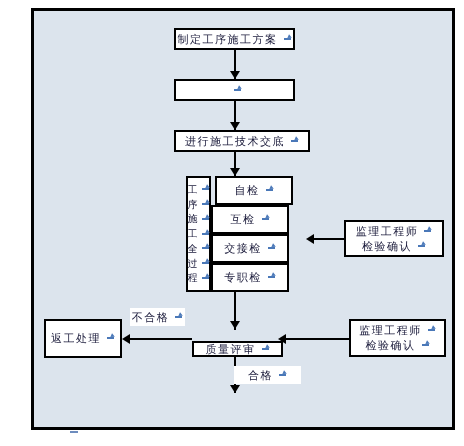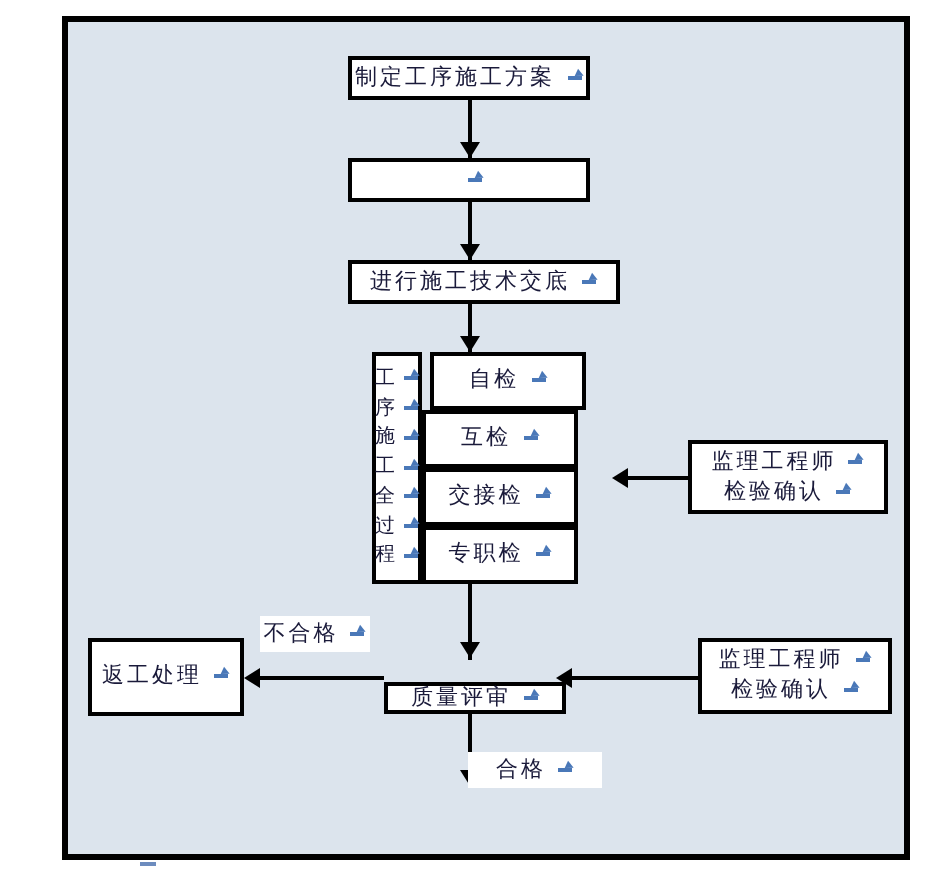"合格" div.chip { top: 365px -> 355px }
